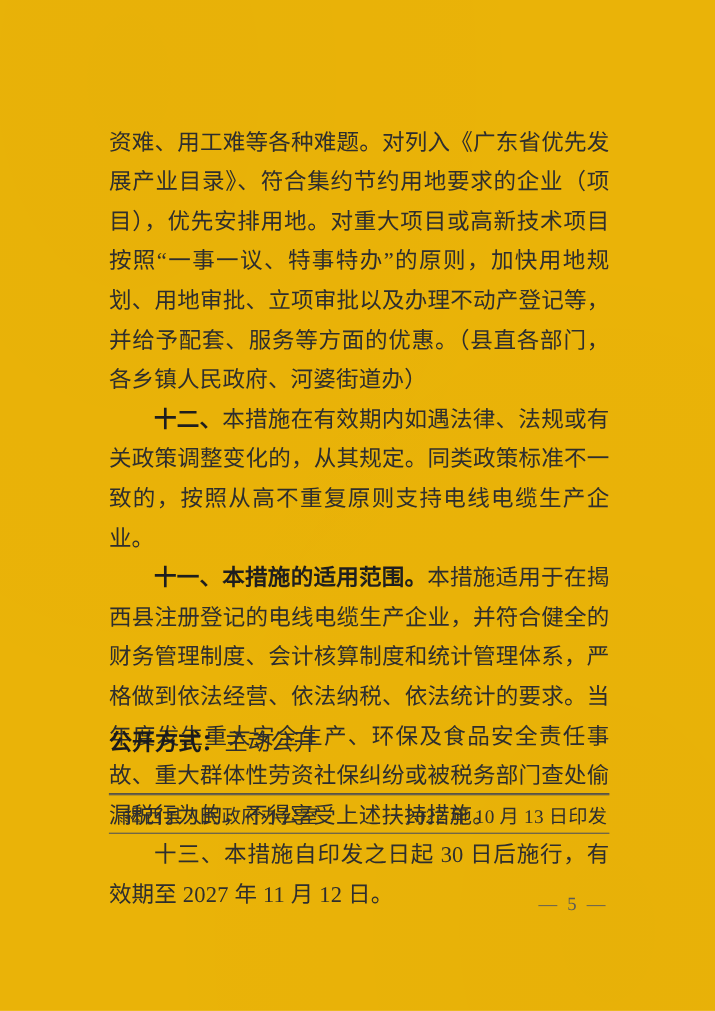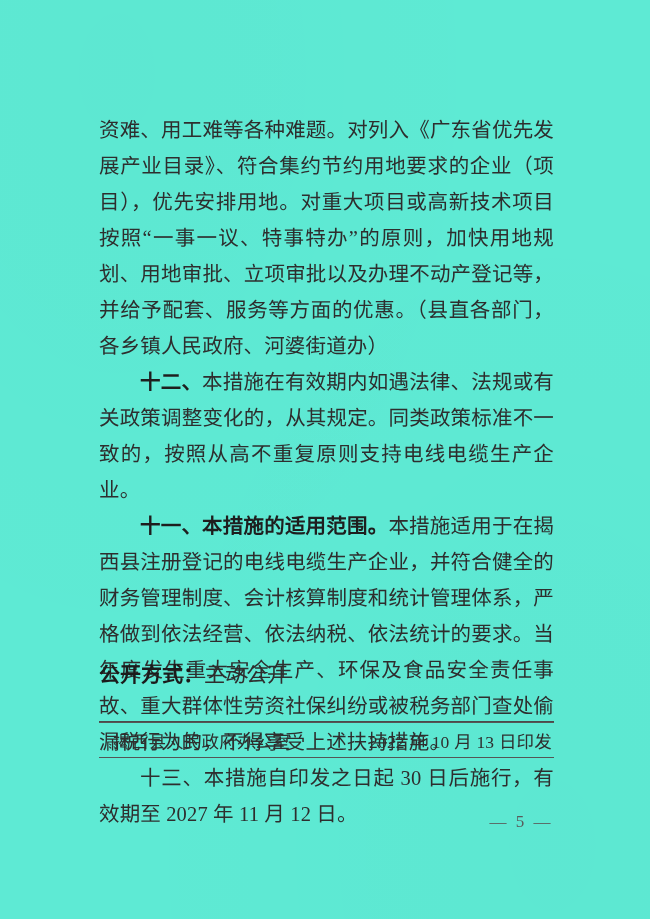"资难、用工难等各种难题。对列入《广东省优先发展产业目录》、符合集约节约用地要求的" #page { background: #5eead4 -> #eab308 }
